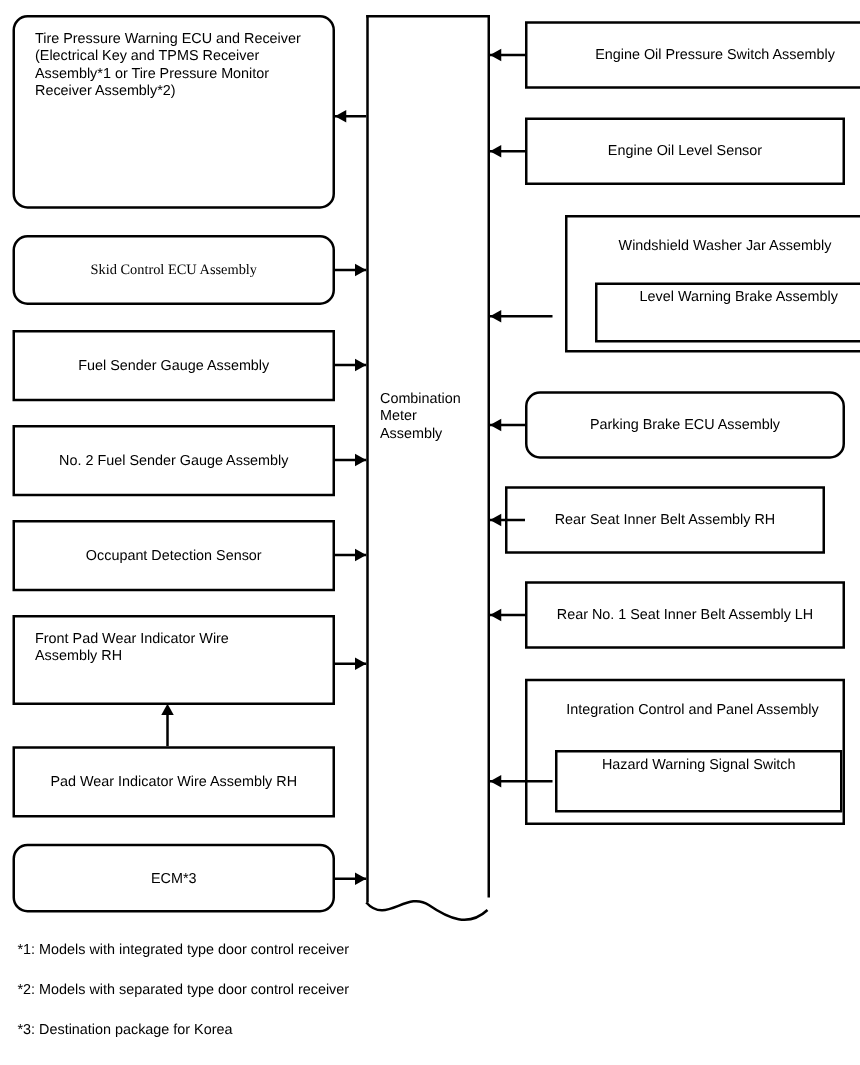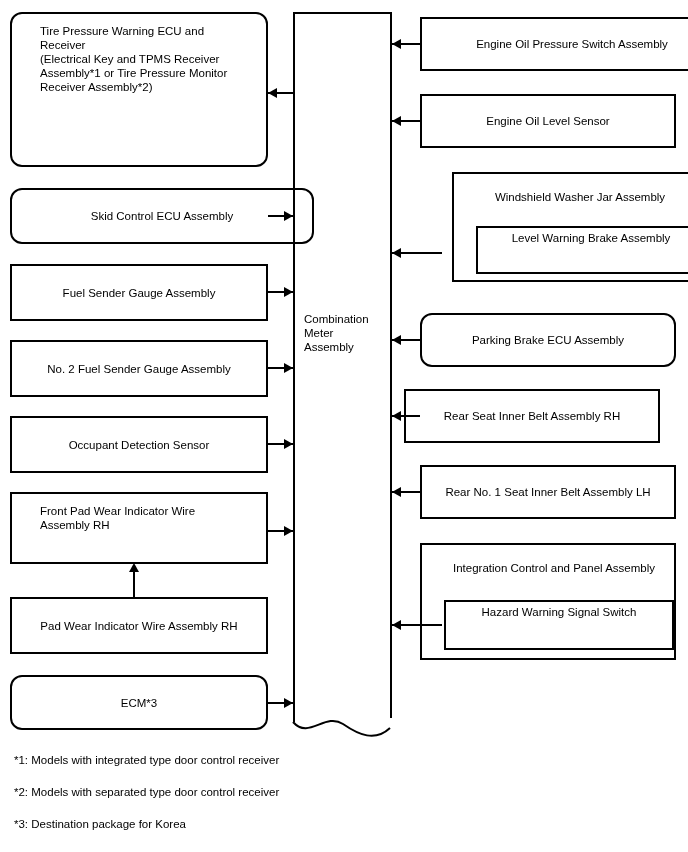"Tire Pressure Warning ECU and" .node.t-left .label { padding: 0 28px -> 0 16px }
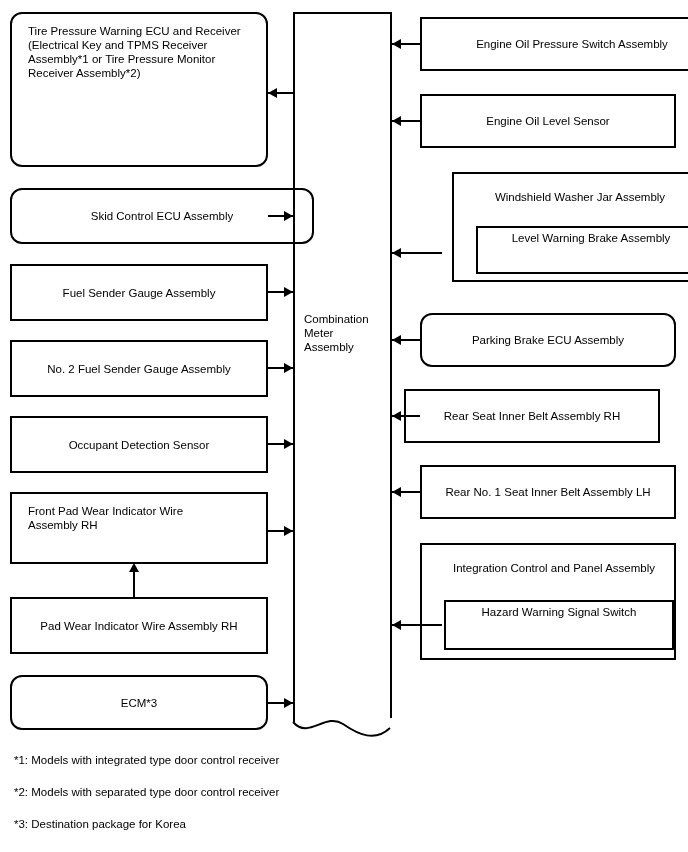"Skid Control ECU Assembly" div.node { font-family: none -> Liberation Serif, serif; width: 304px -> 258px }
